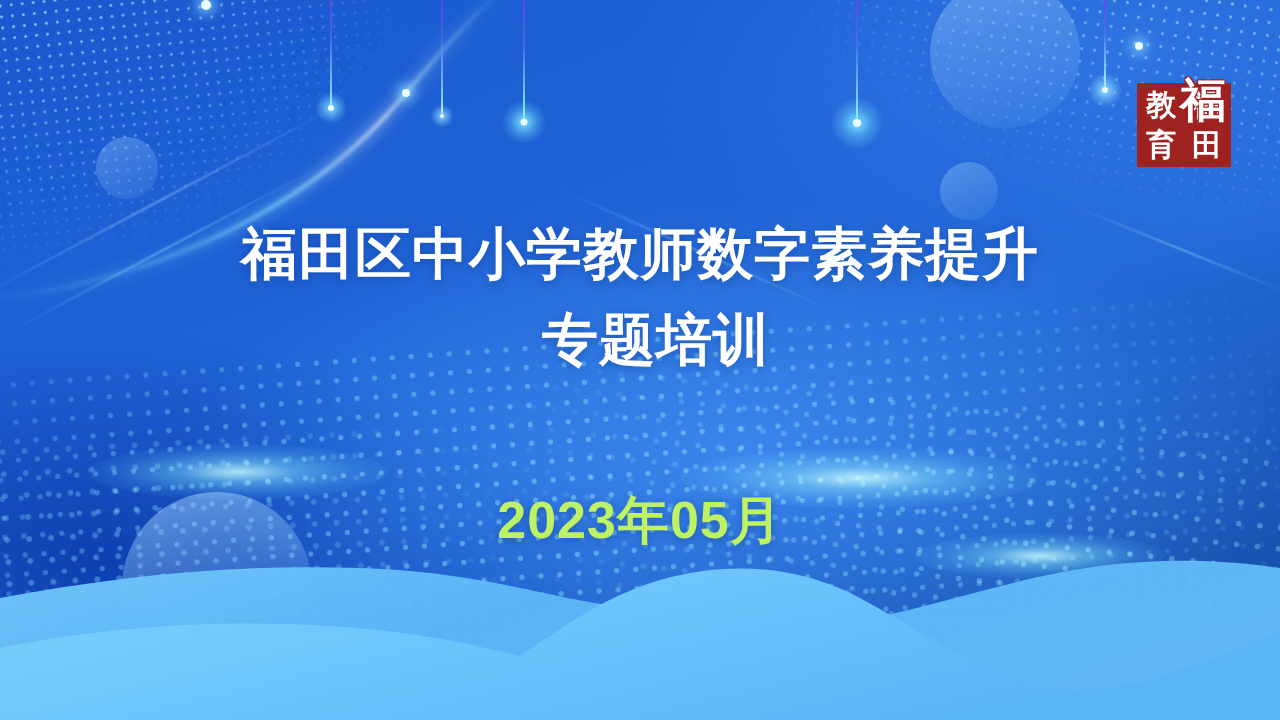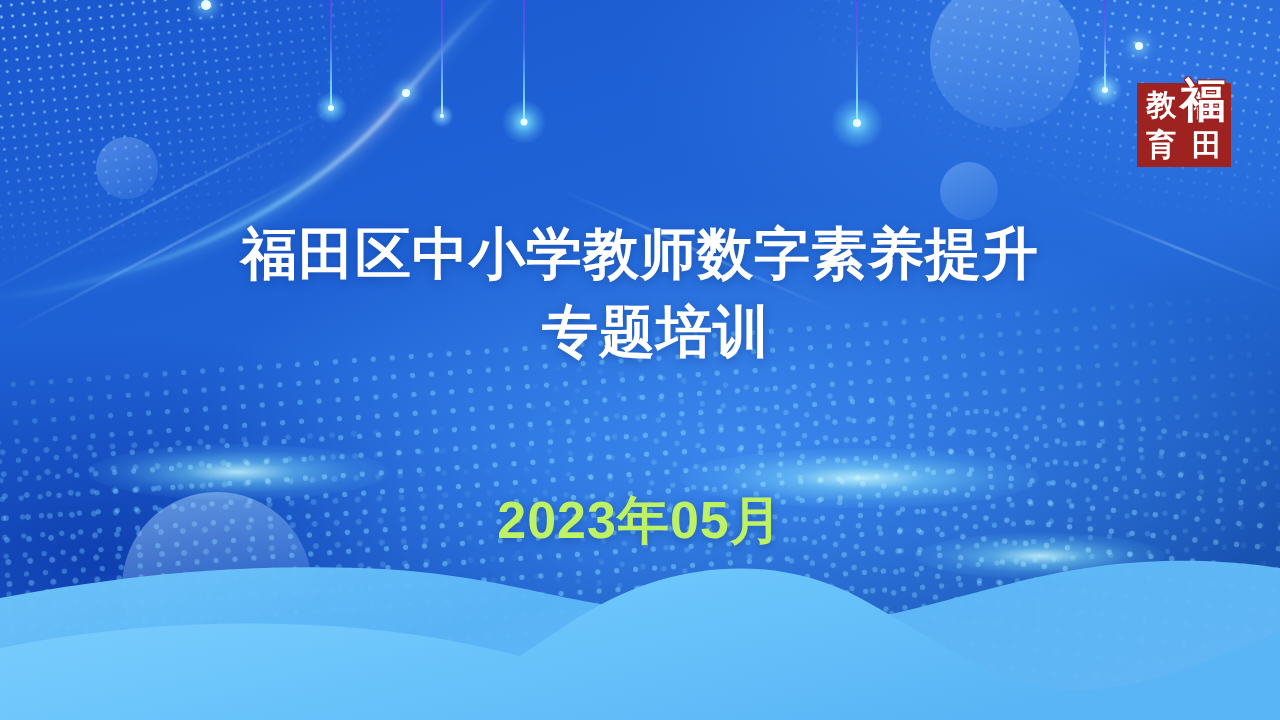"专题培训" .title-2 { top: 304px -> 312px }
